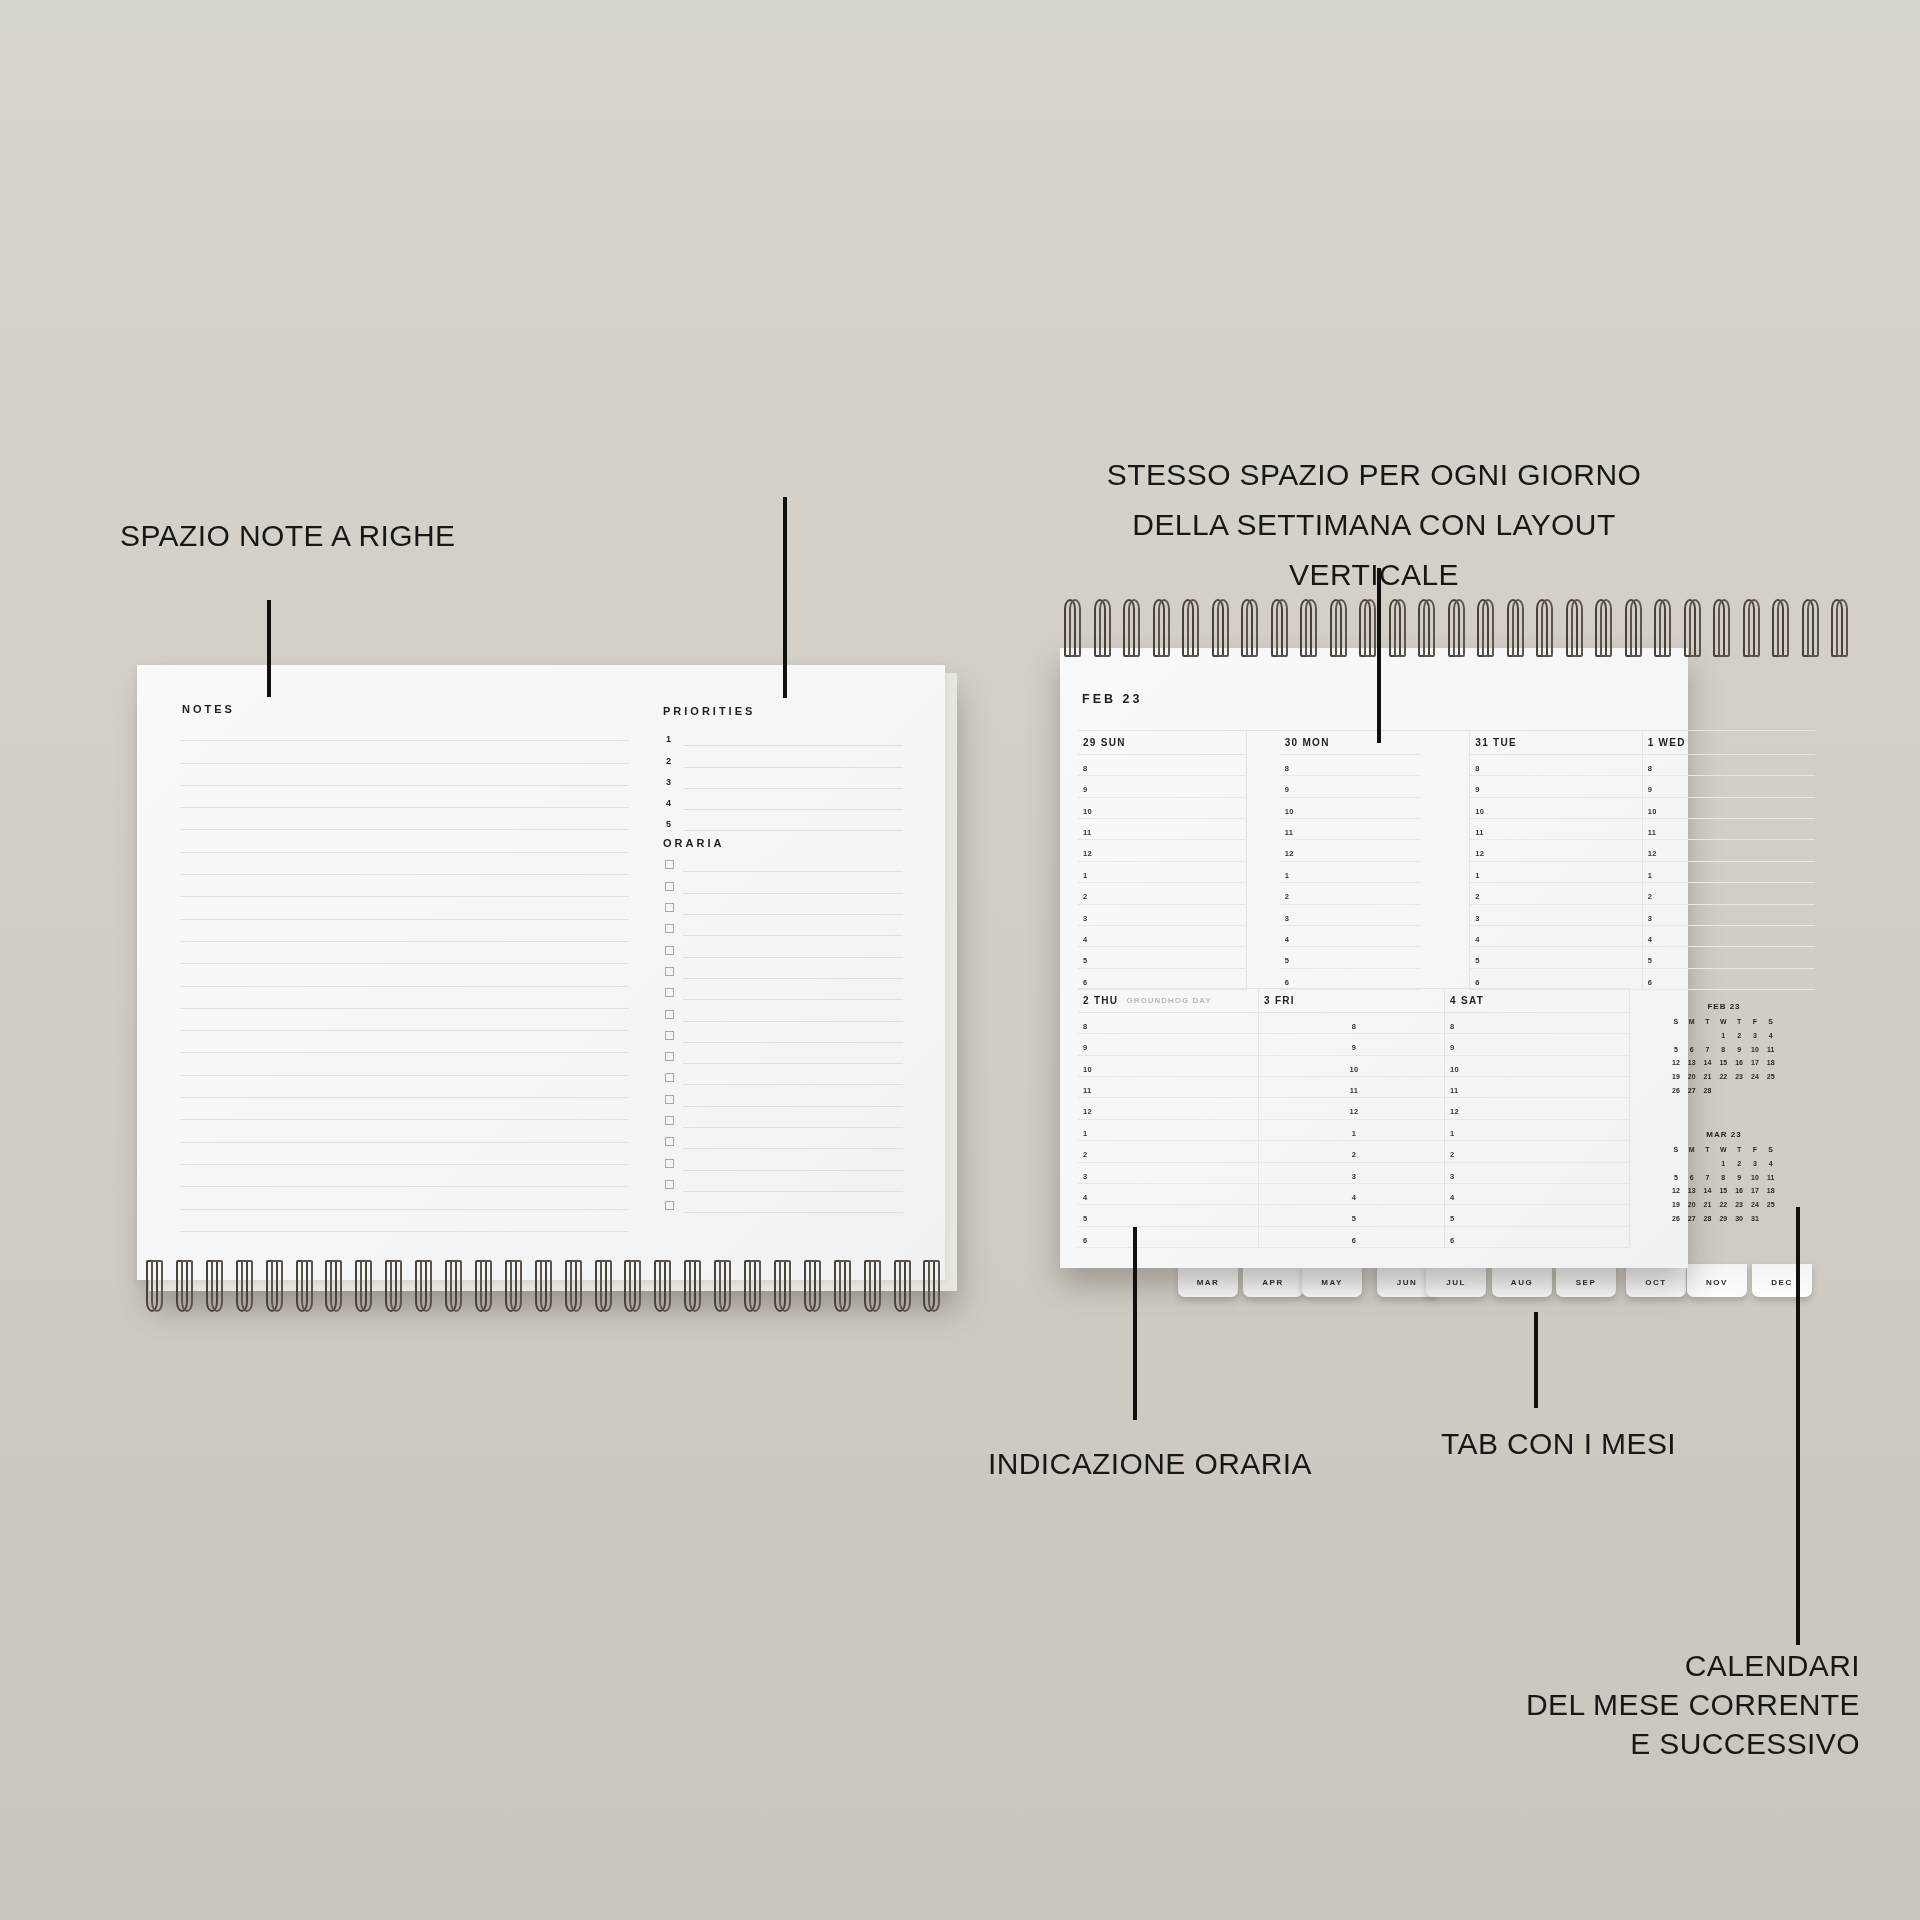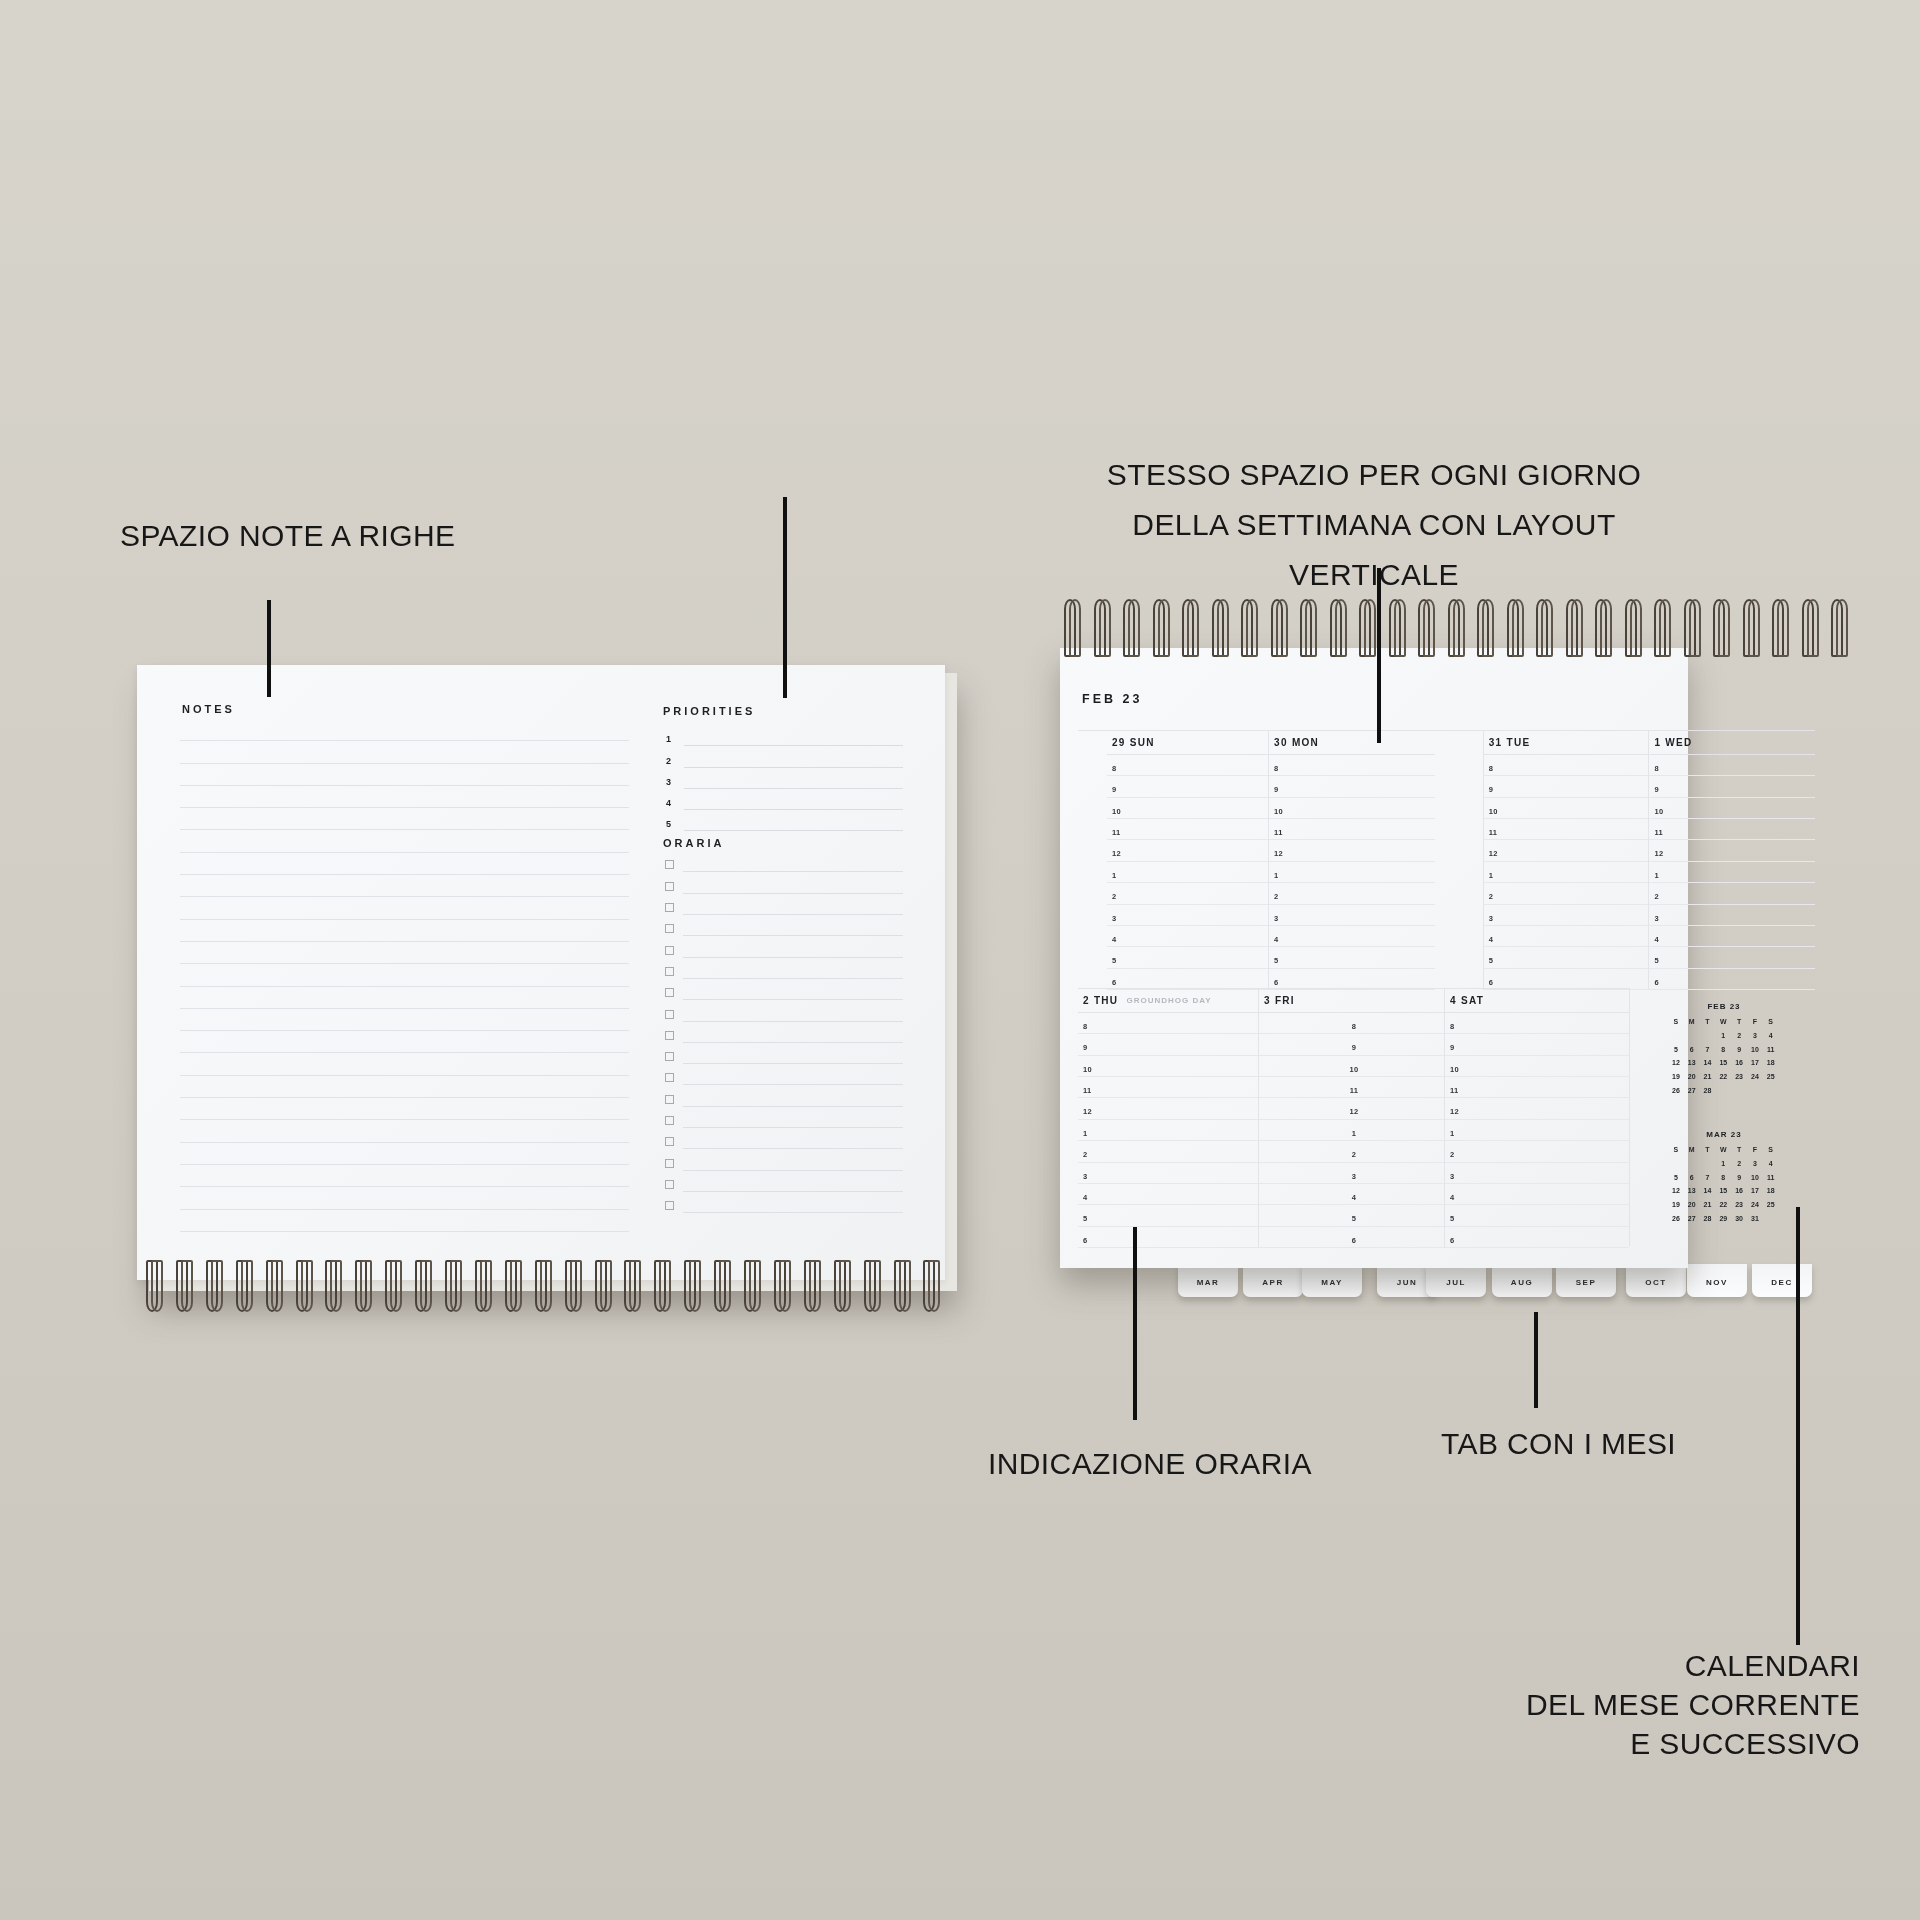"29 SUN" div.gcol { margin-left: 29px -> none }
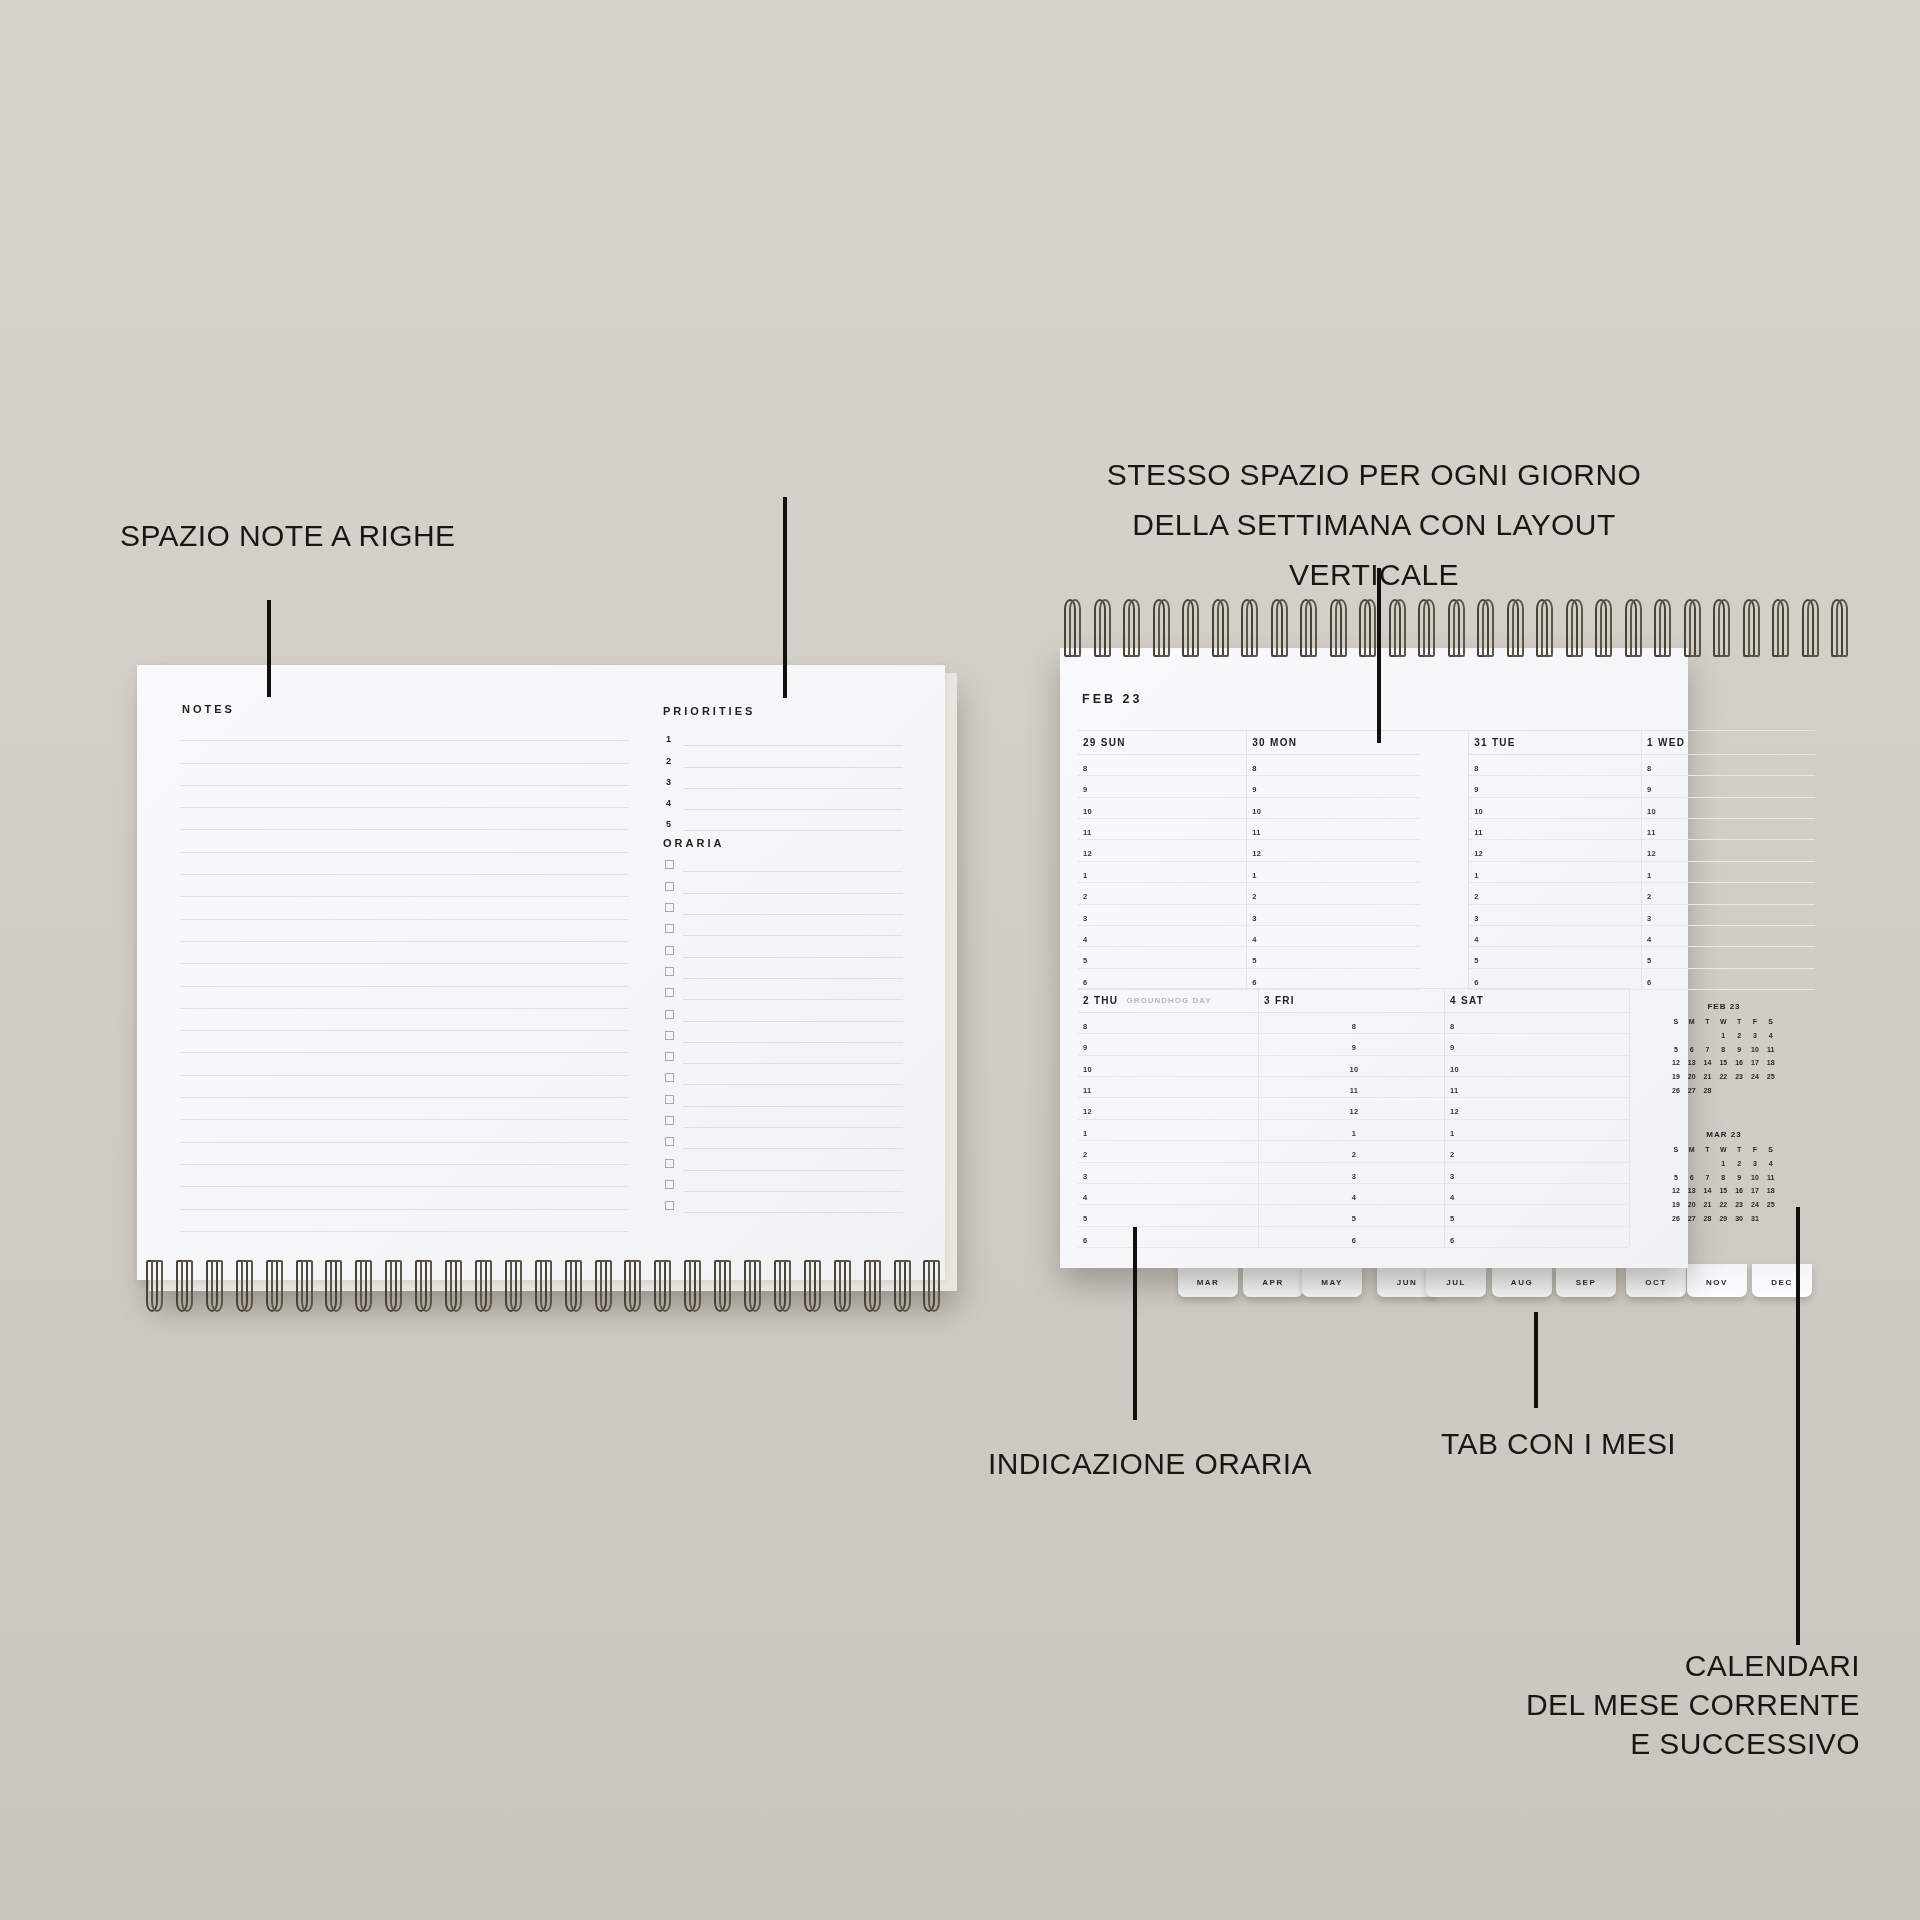"30 MON" div.gcol { padding-left: none -> 33px }
